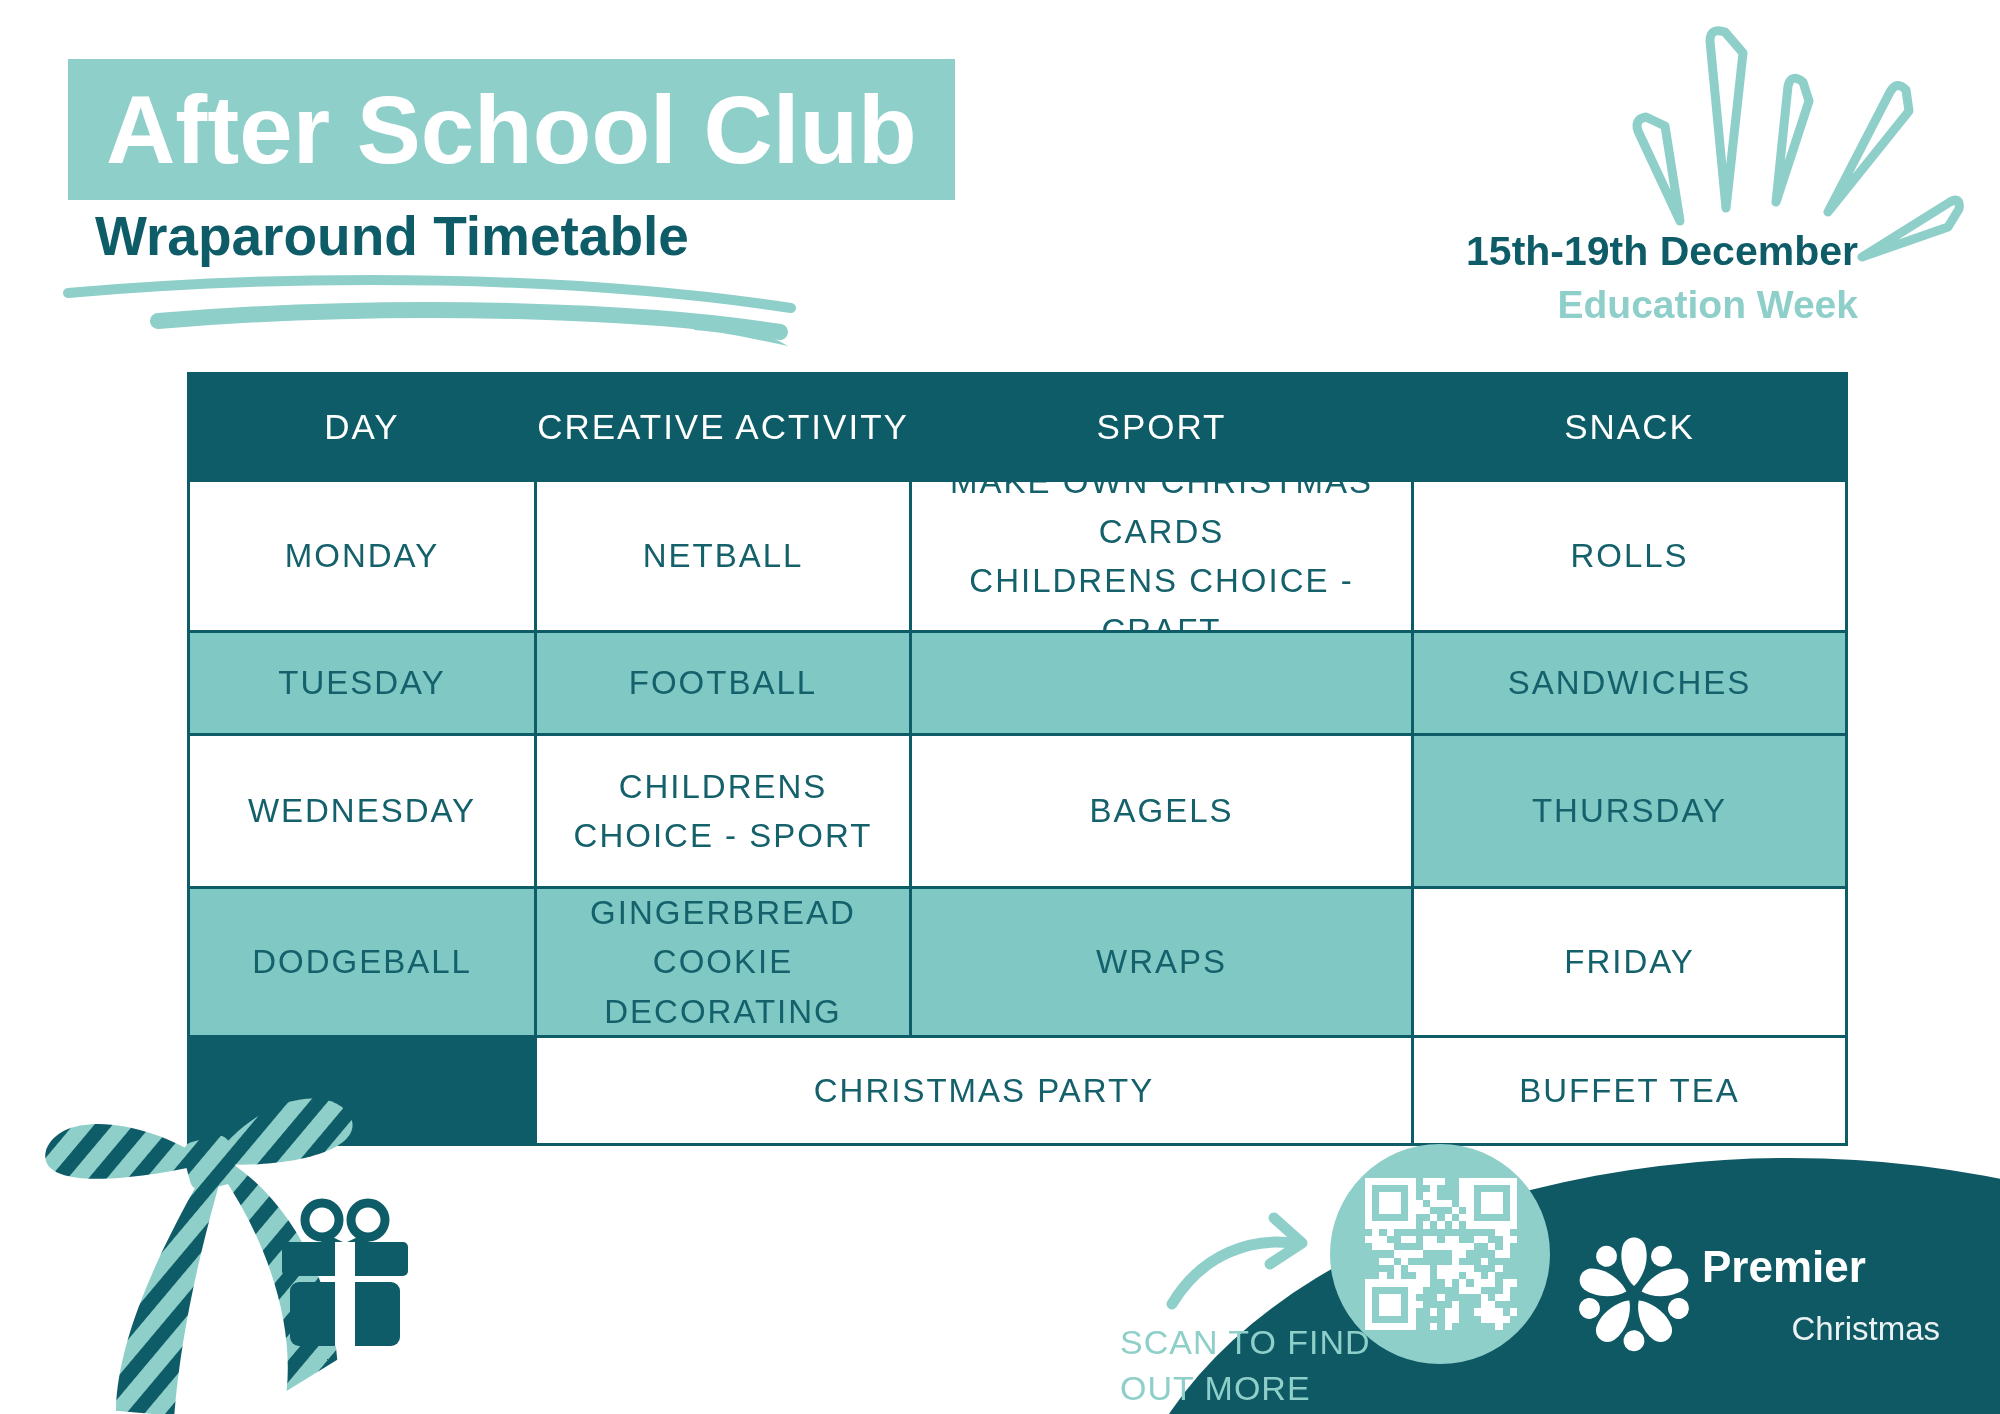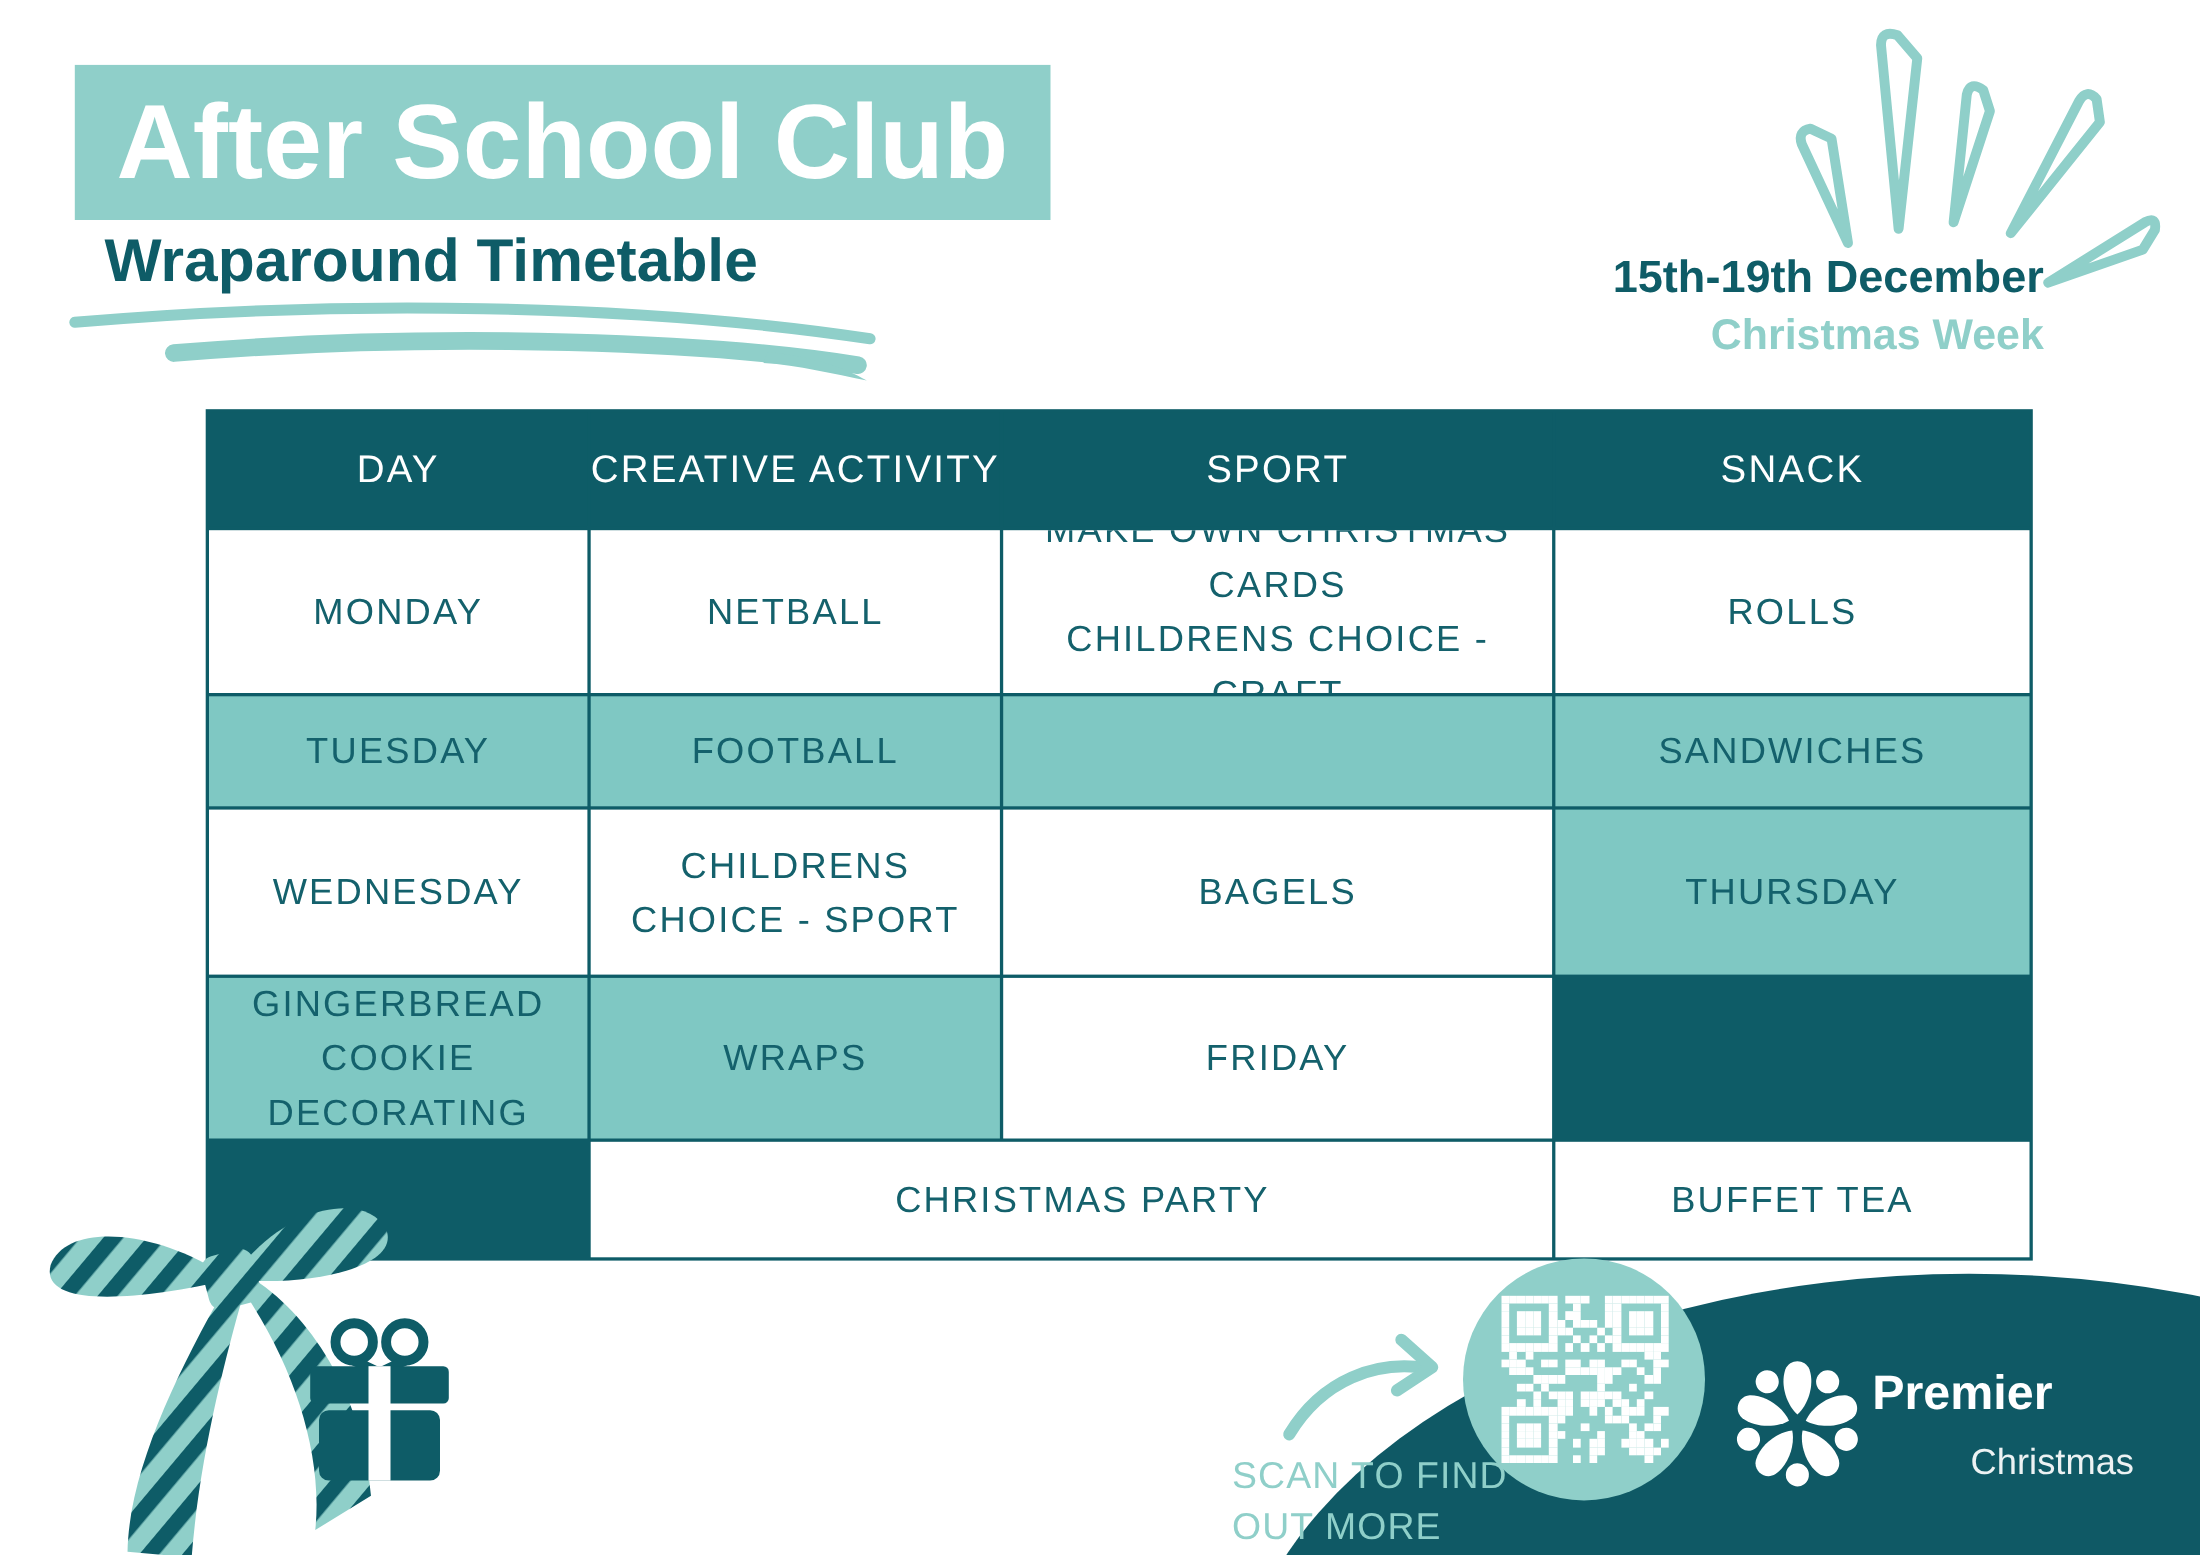"Christmas Week" div.week-line { text: Christmas -> Education }
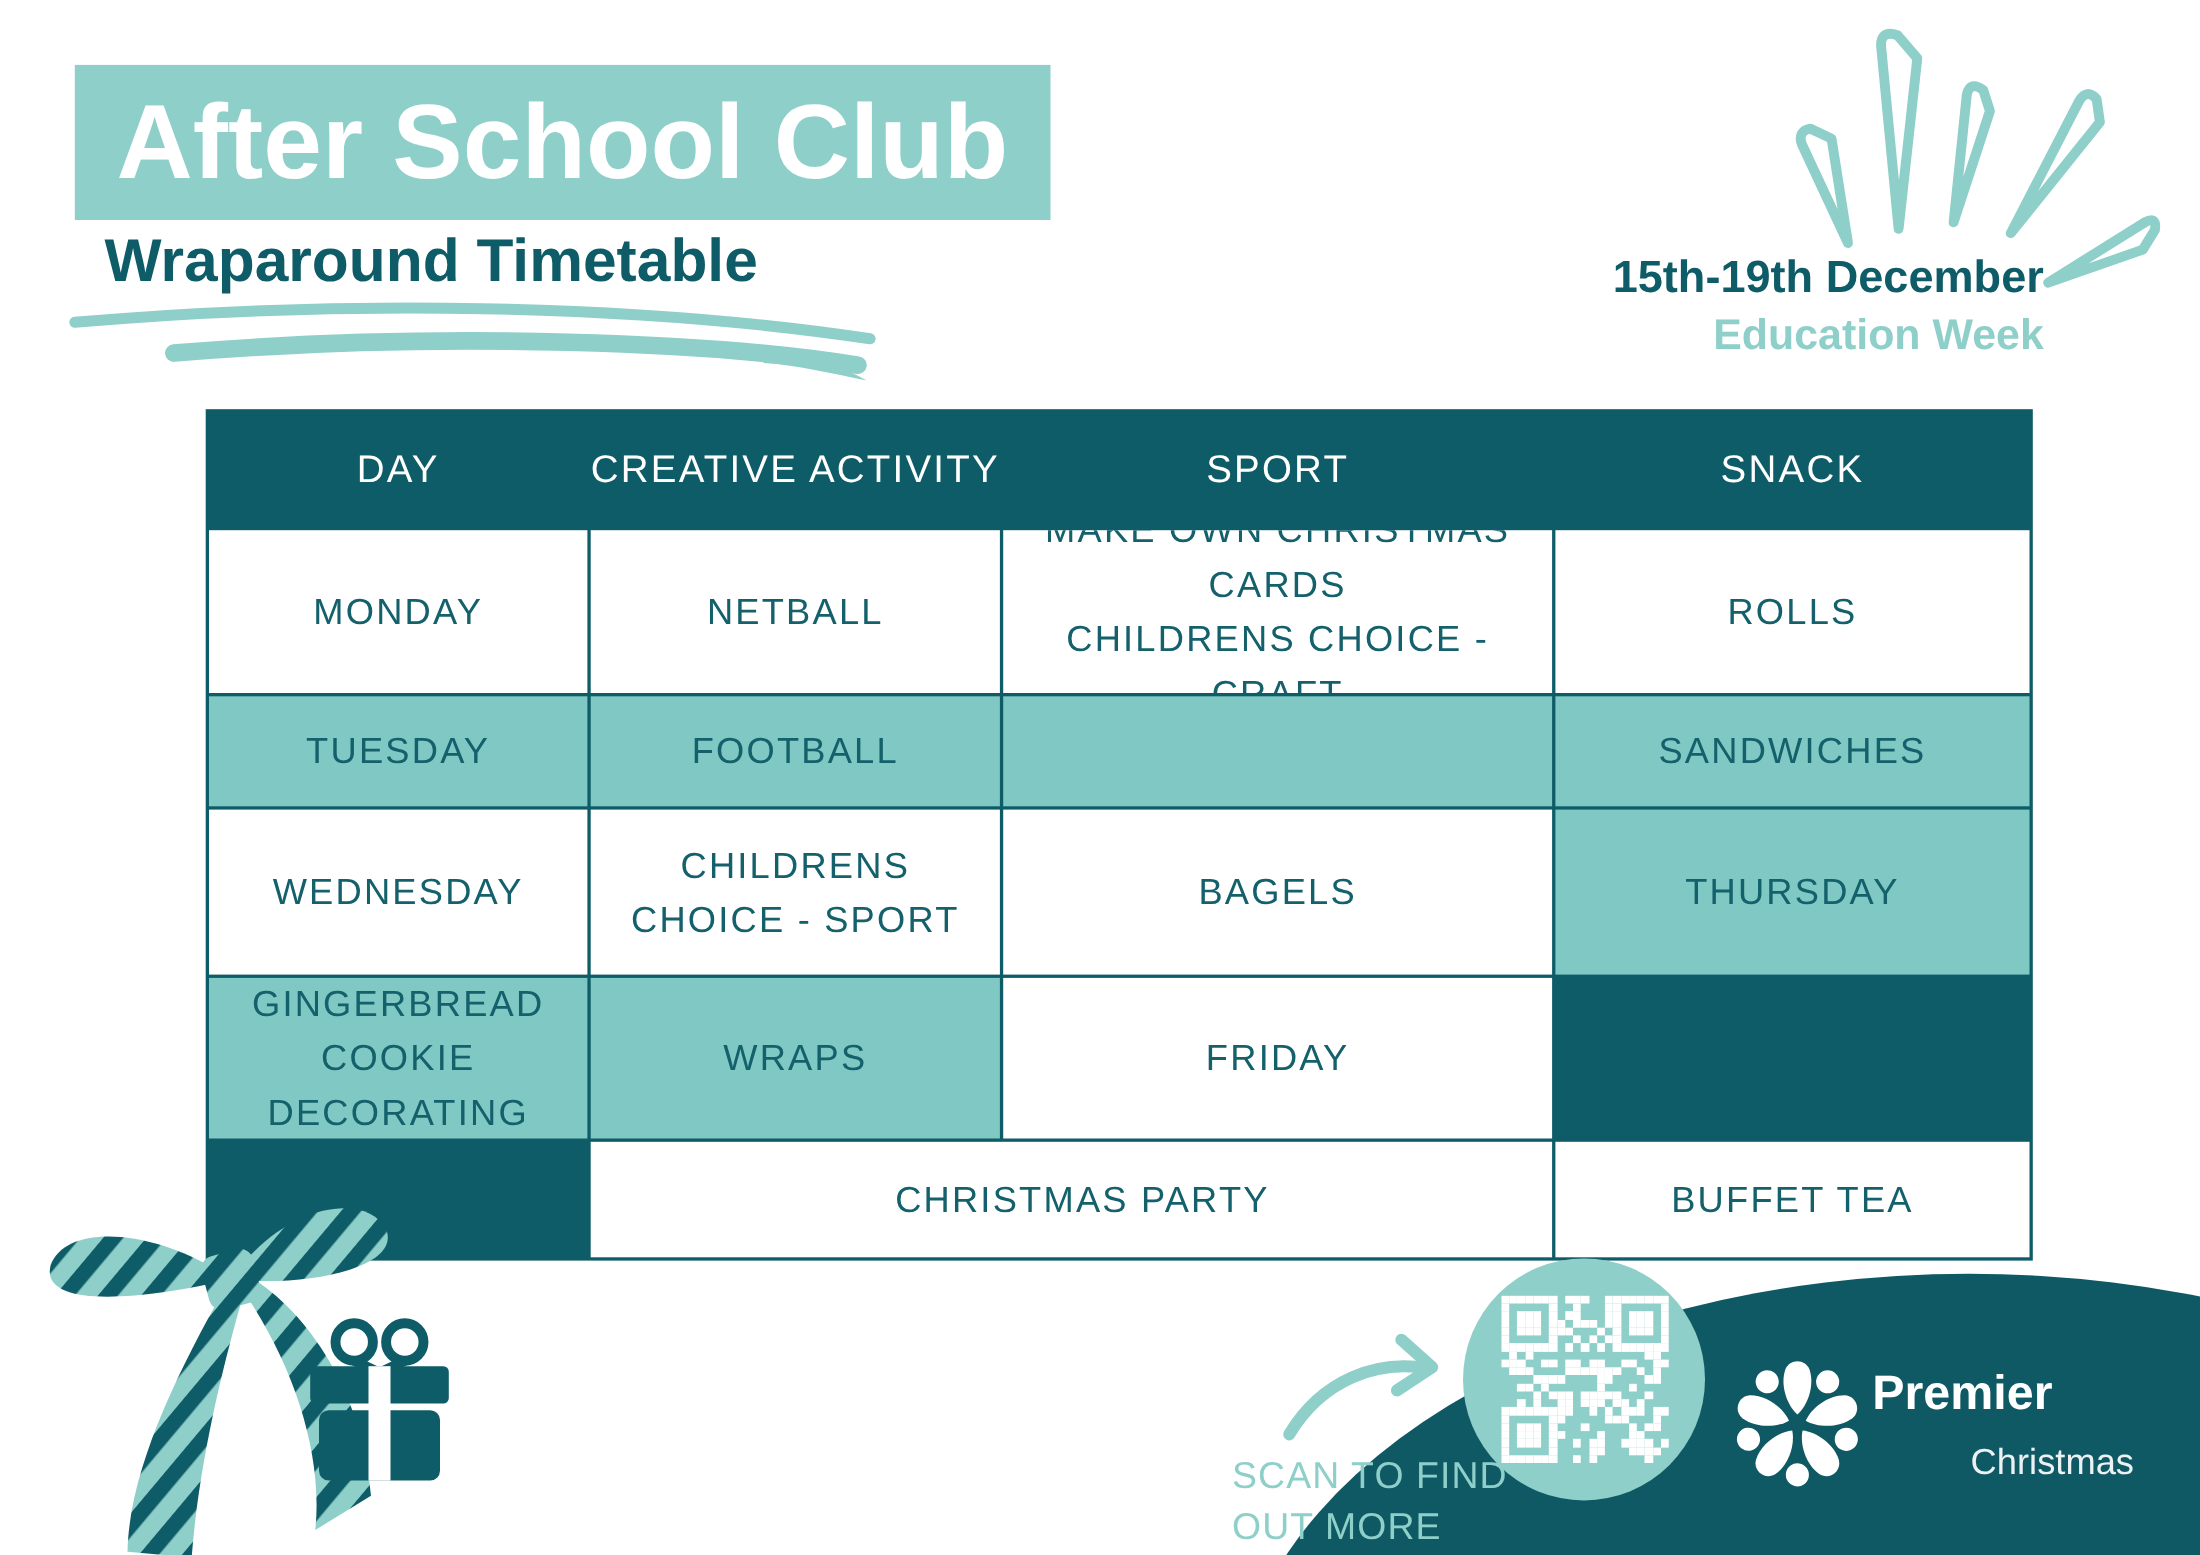"DODGEBALL" div.cell { html: none -> <div>DODGEBALL</div> }
